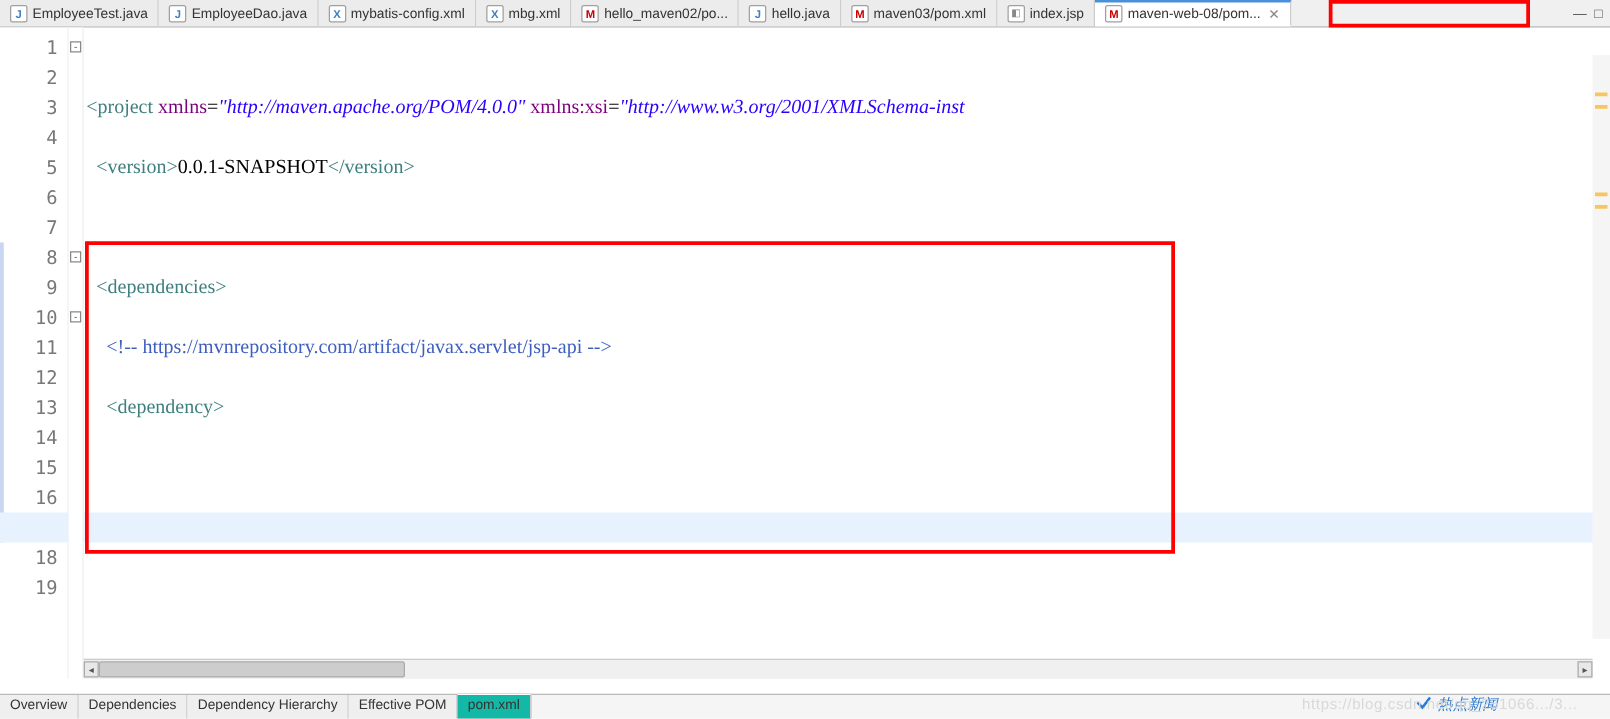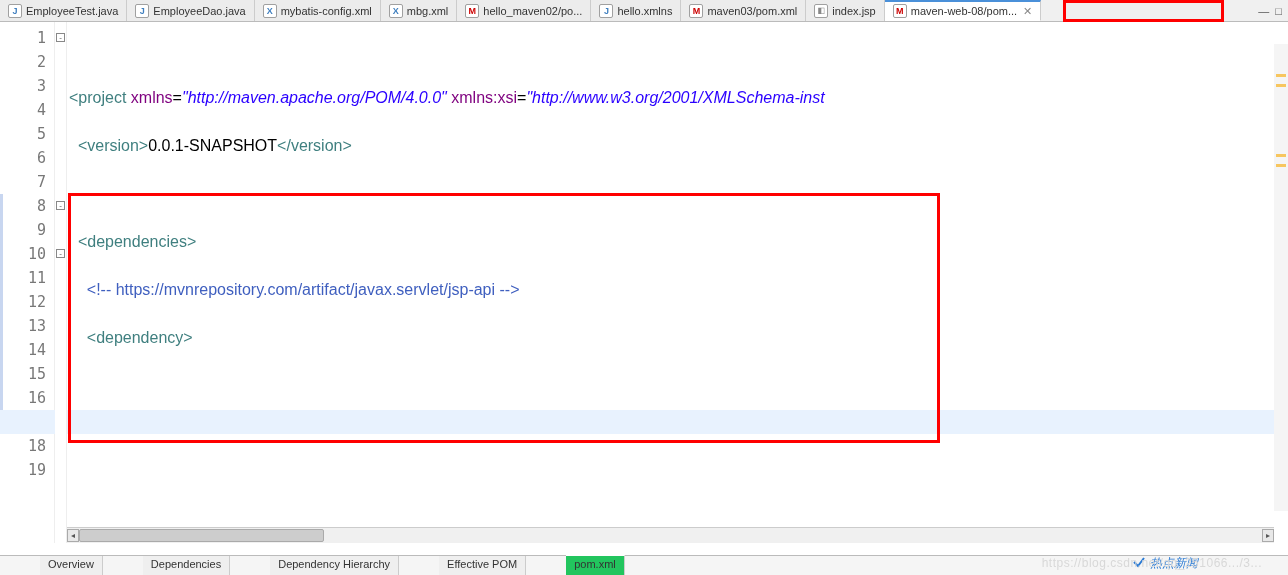"hello.xmlns" span { text: hello.xmlns -> hello.java }
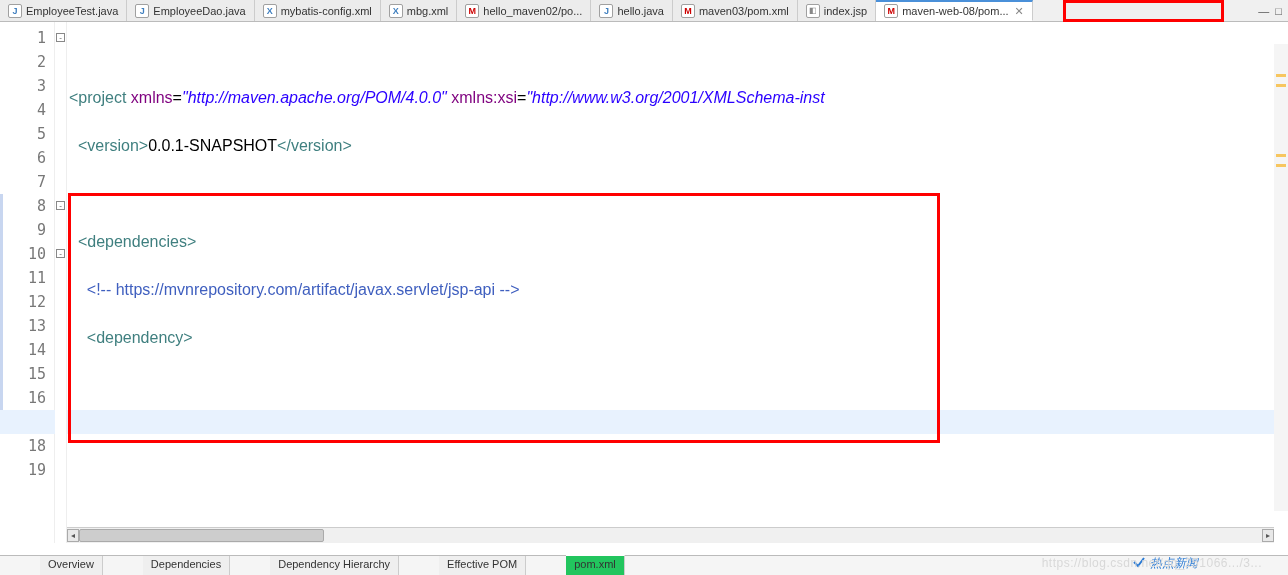"<project" .code-area { font-family: Liberation Sans, sans-serif -> Liberation Serif, serif; padding-top: 16px -> 4px }
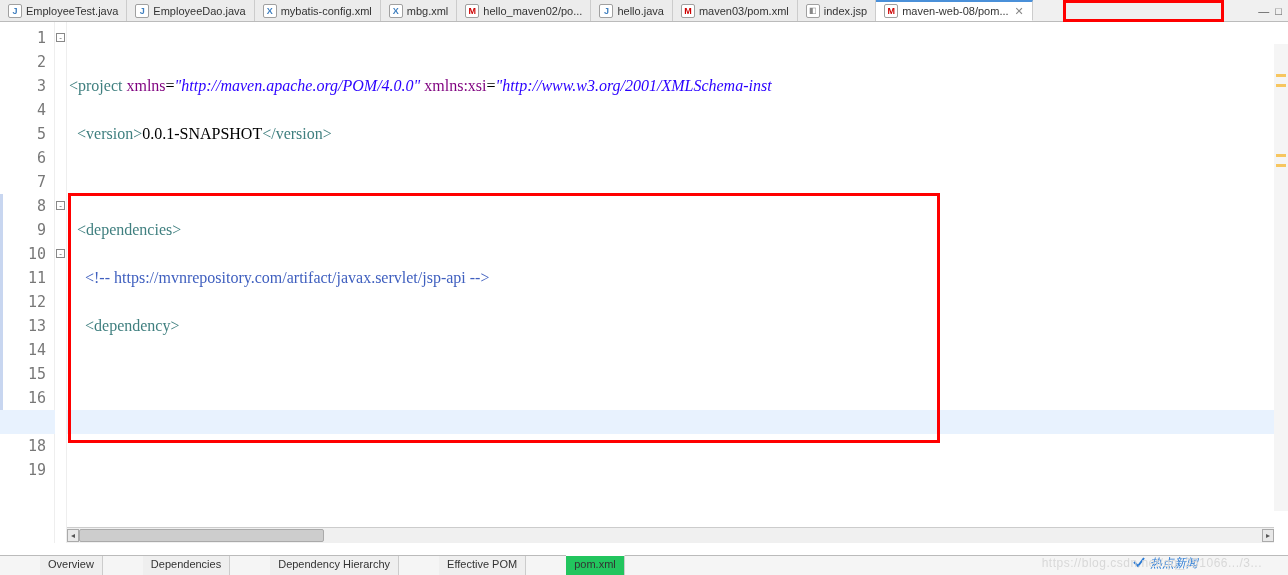"Overview" .btab { margin-left: 40px -> none }
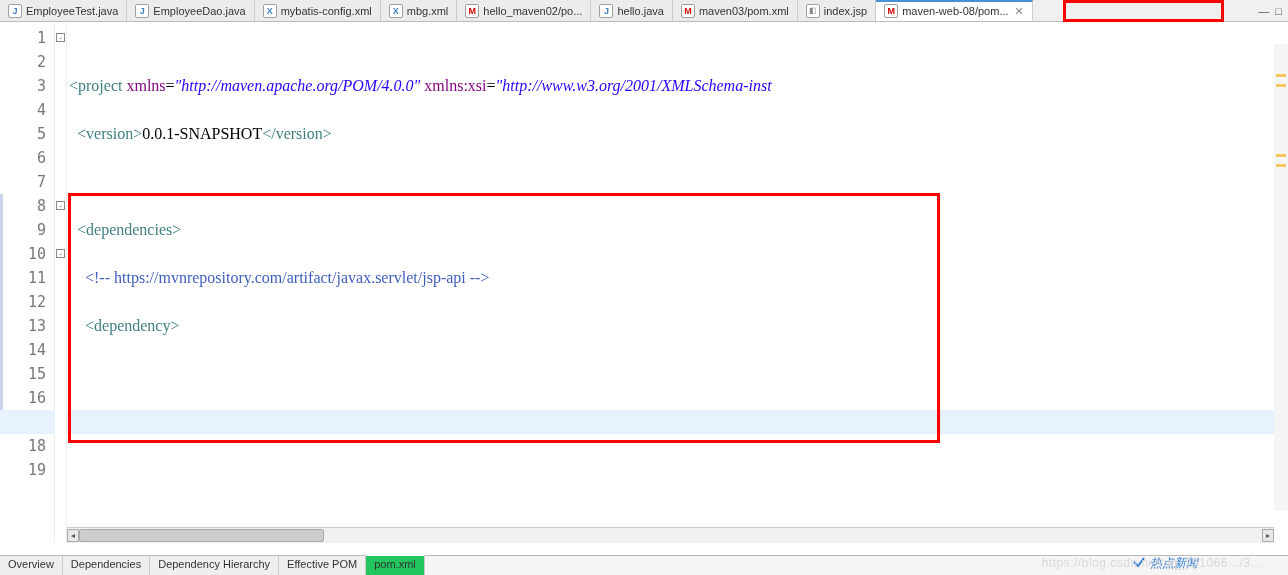"pom.xml" .btab.active { background: #22c55e -> #14b8a6 }
